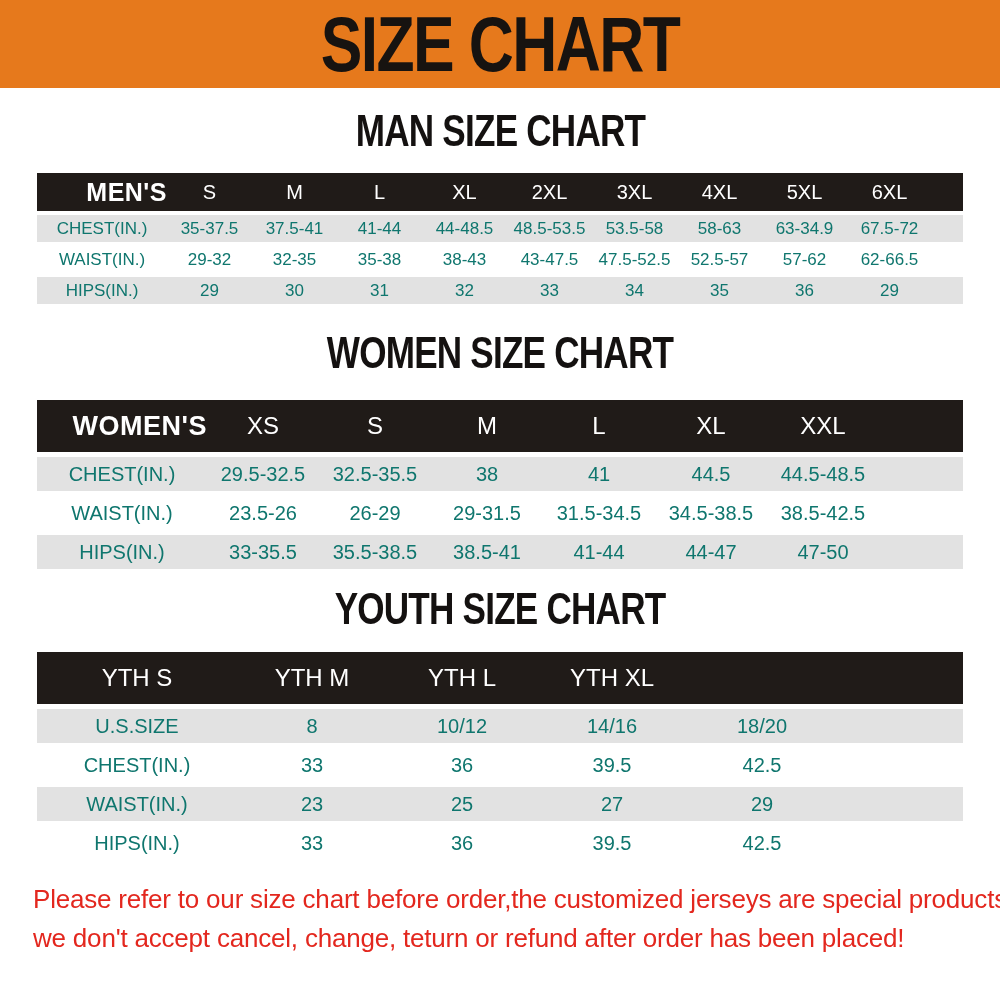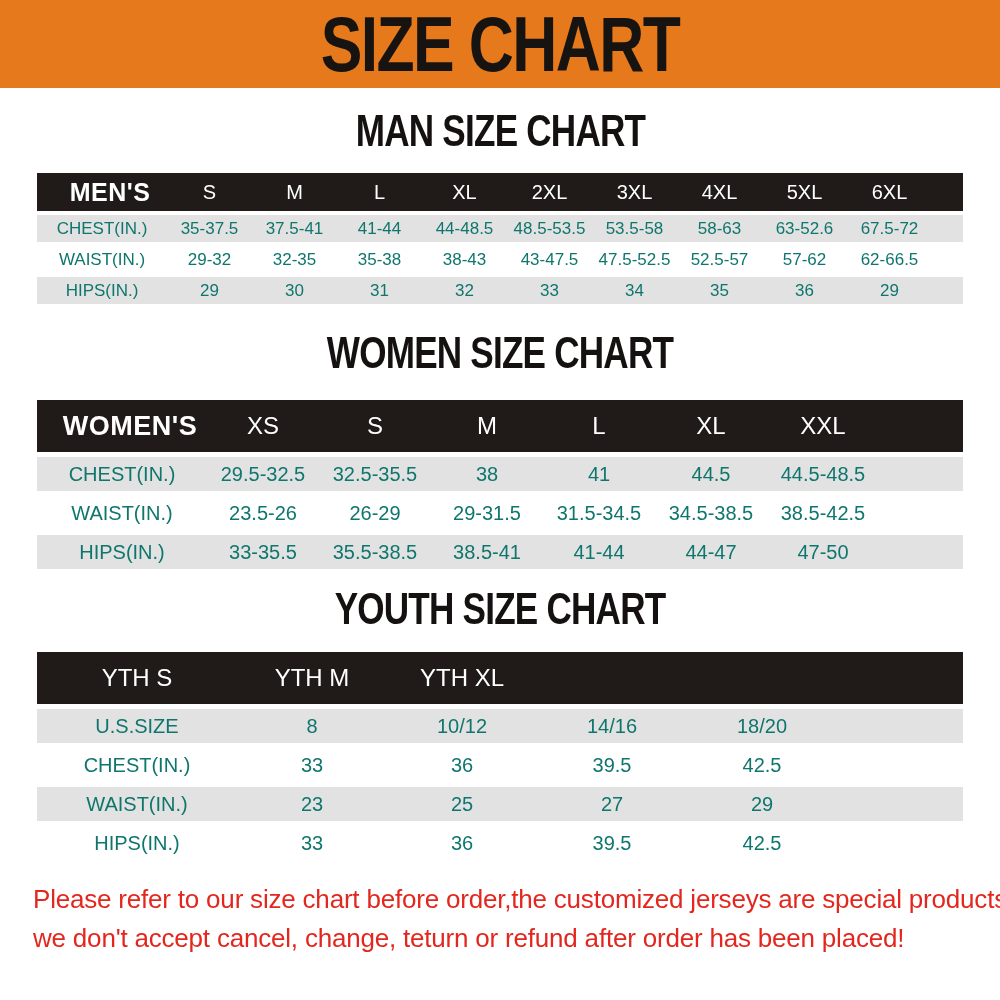"MEN'S" .head .cell.label { text-align: center -> right }
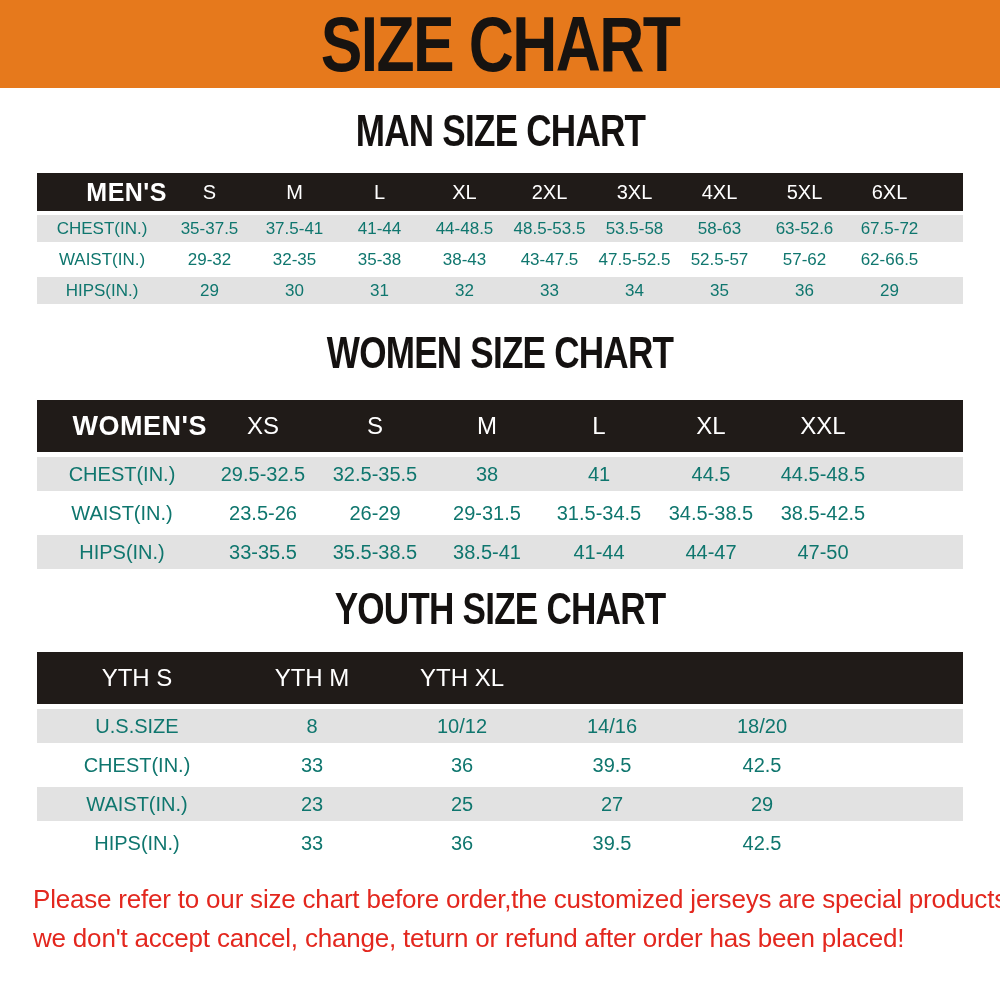"63-52.6" div.cell { text: 63-52.6 -> 63-34.9 }
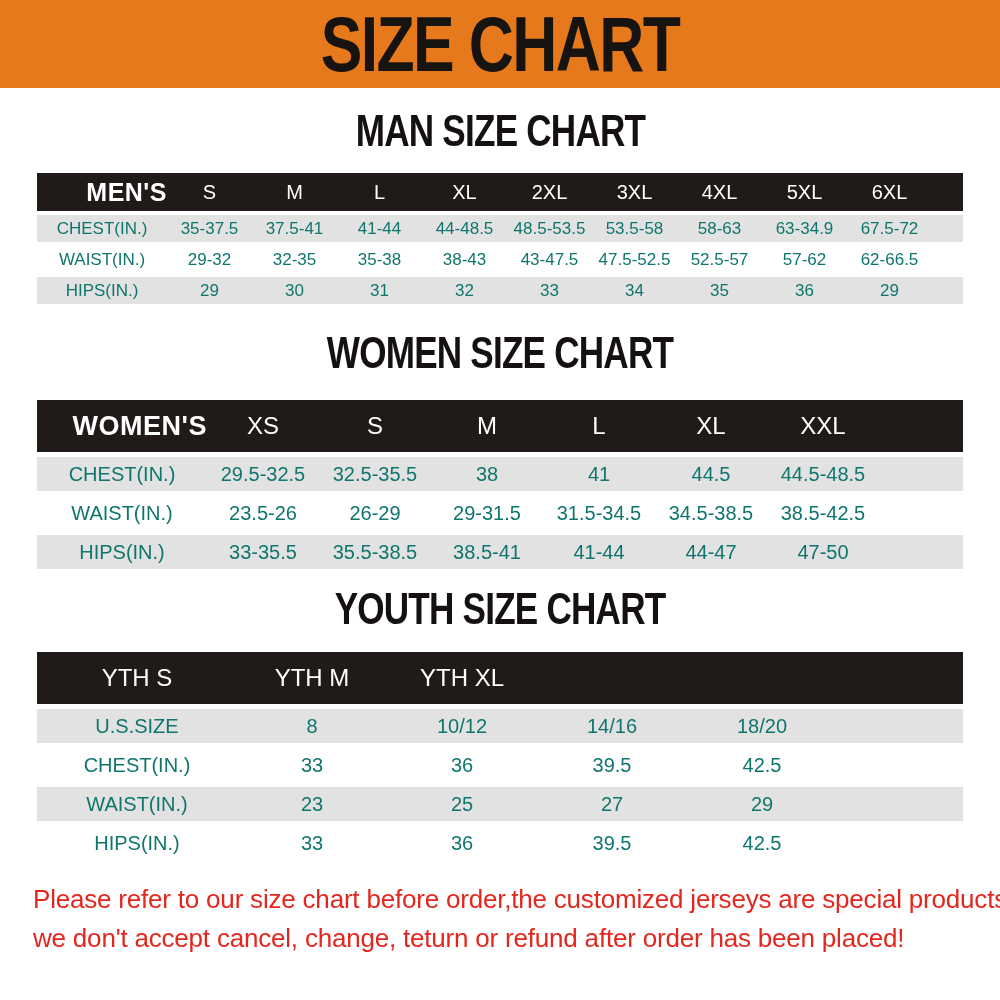"YTH L" div.cell { html: none -> <div>YTH L</div> }
